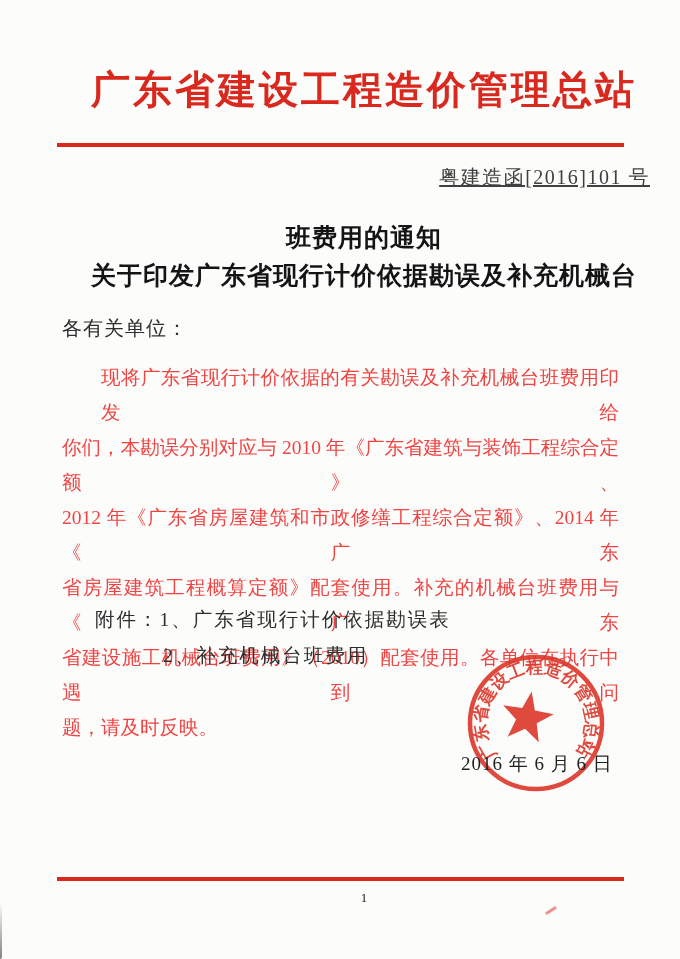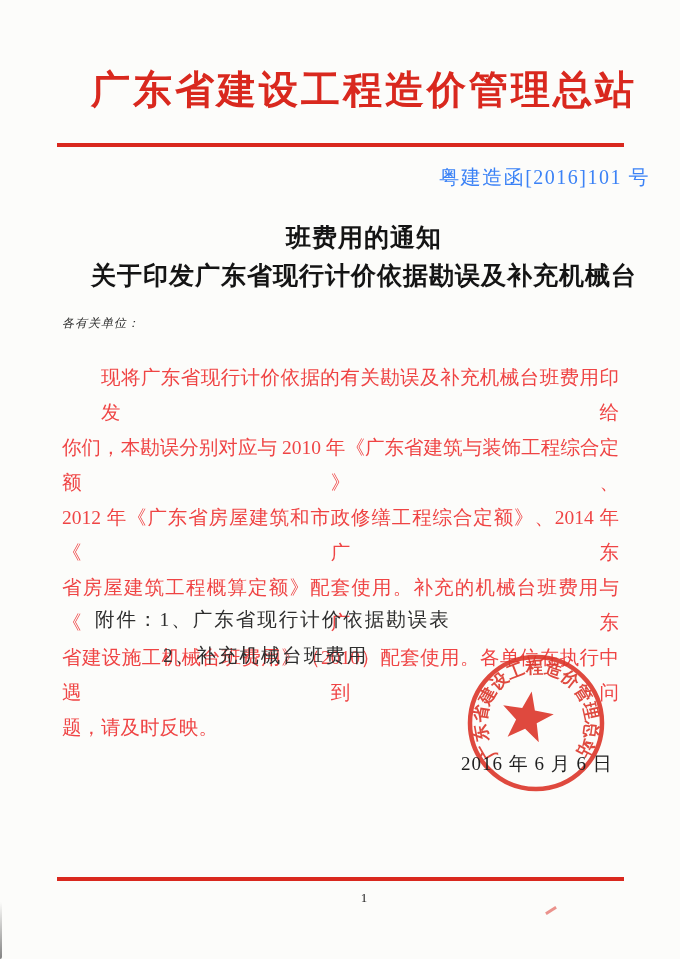"粤建造函[2016]101 号" .doc-number { color: #3b82f6 -> #404040; text-decoration: none -> underline }
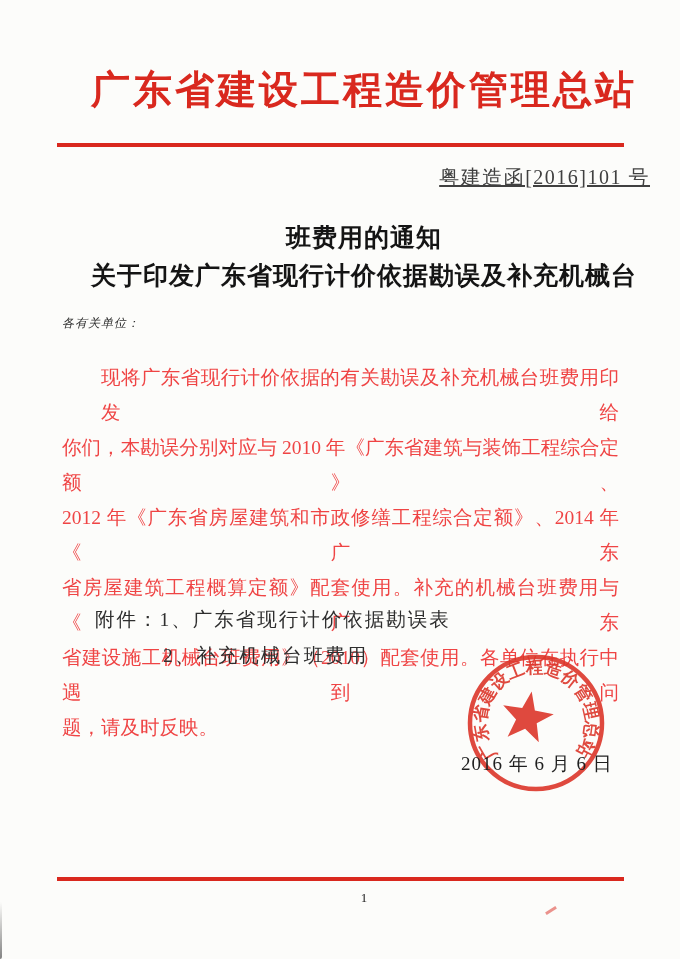"各有关单位：" .salutation { font-size: 12px -> 20px; font-style: italic -> none }
